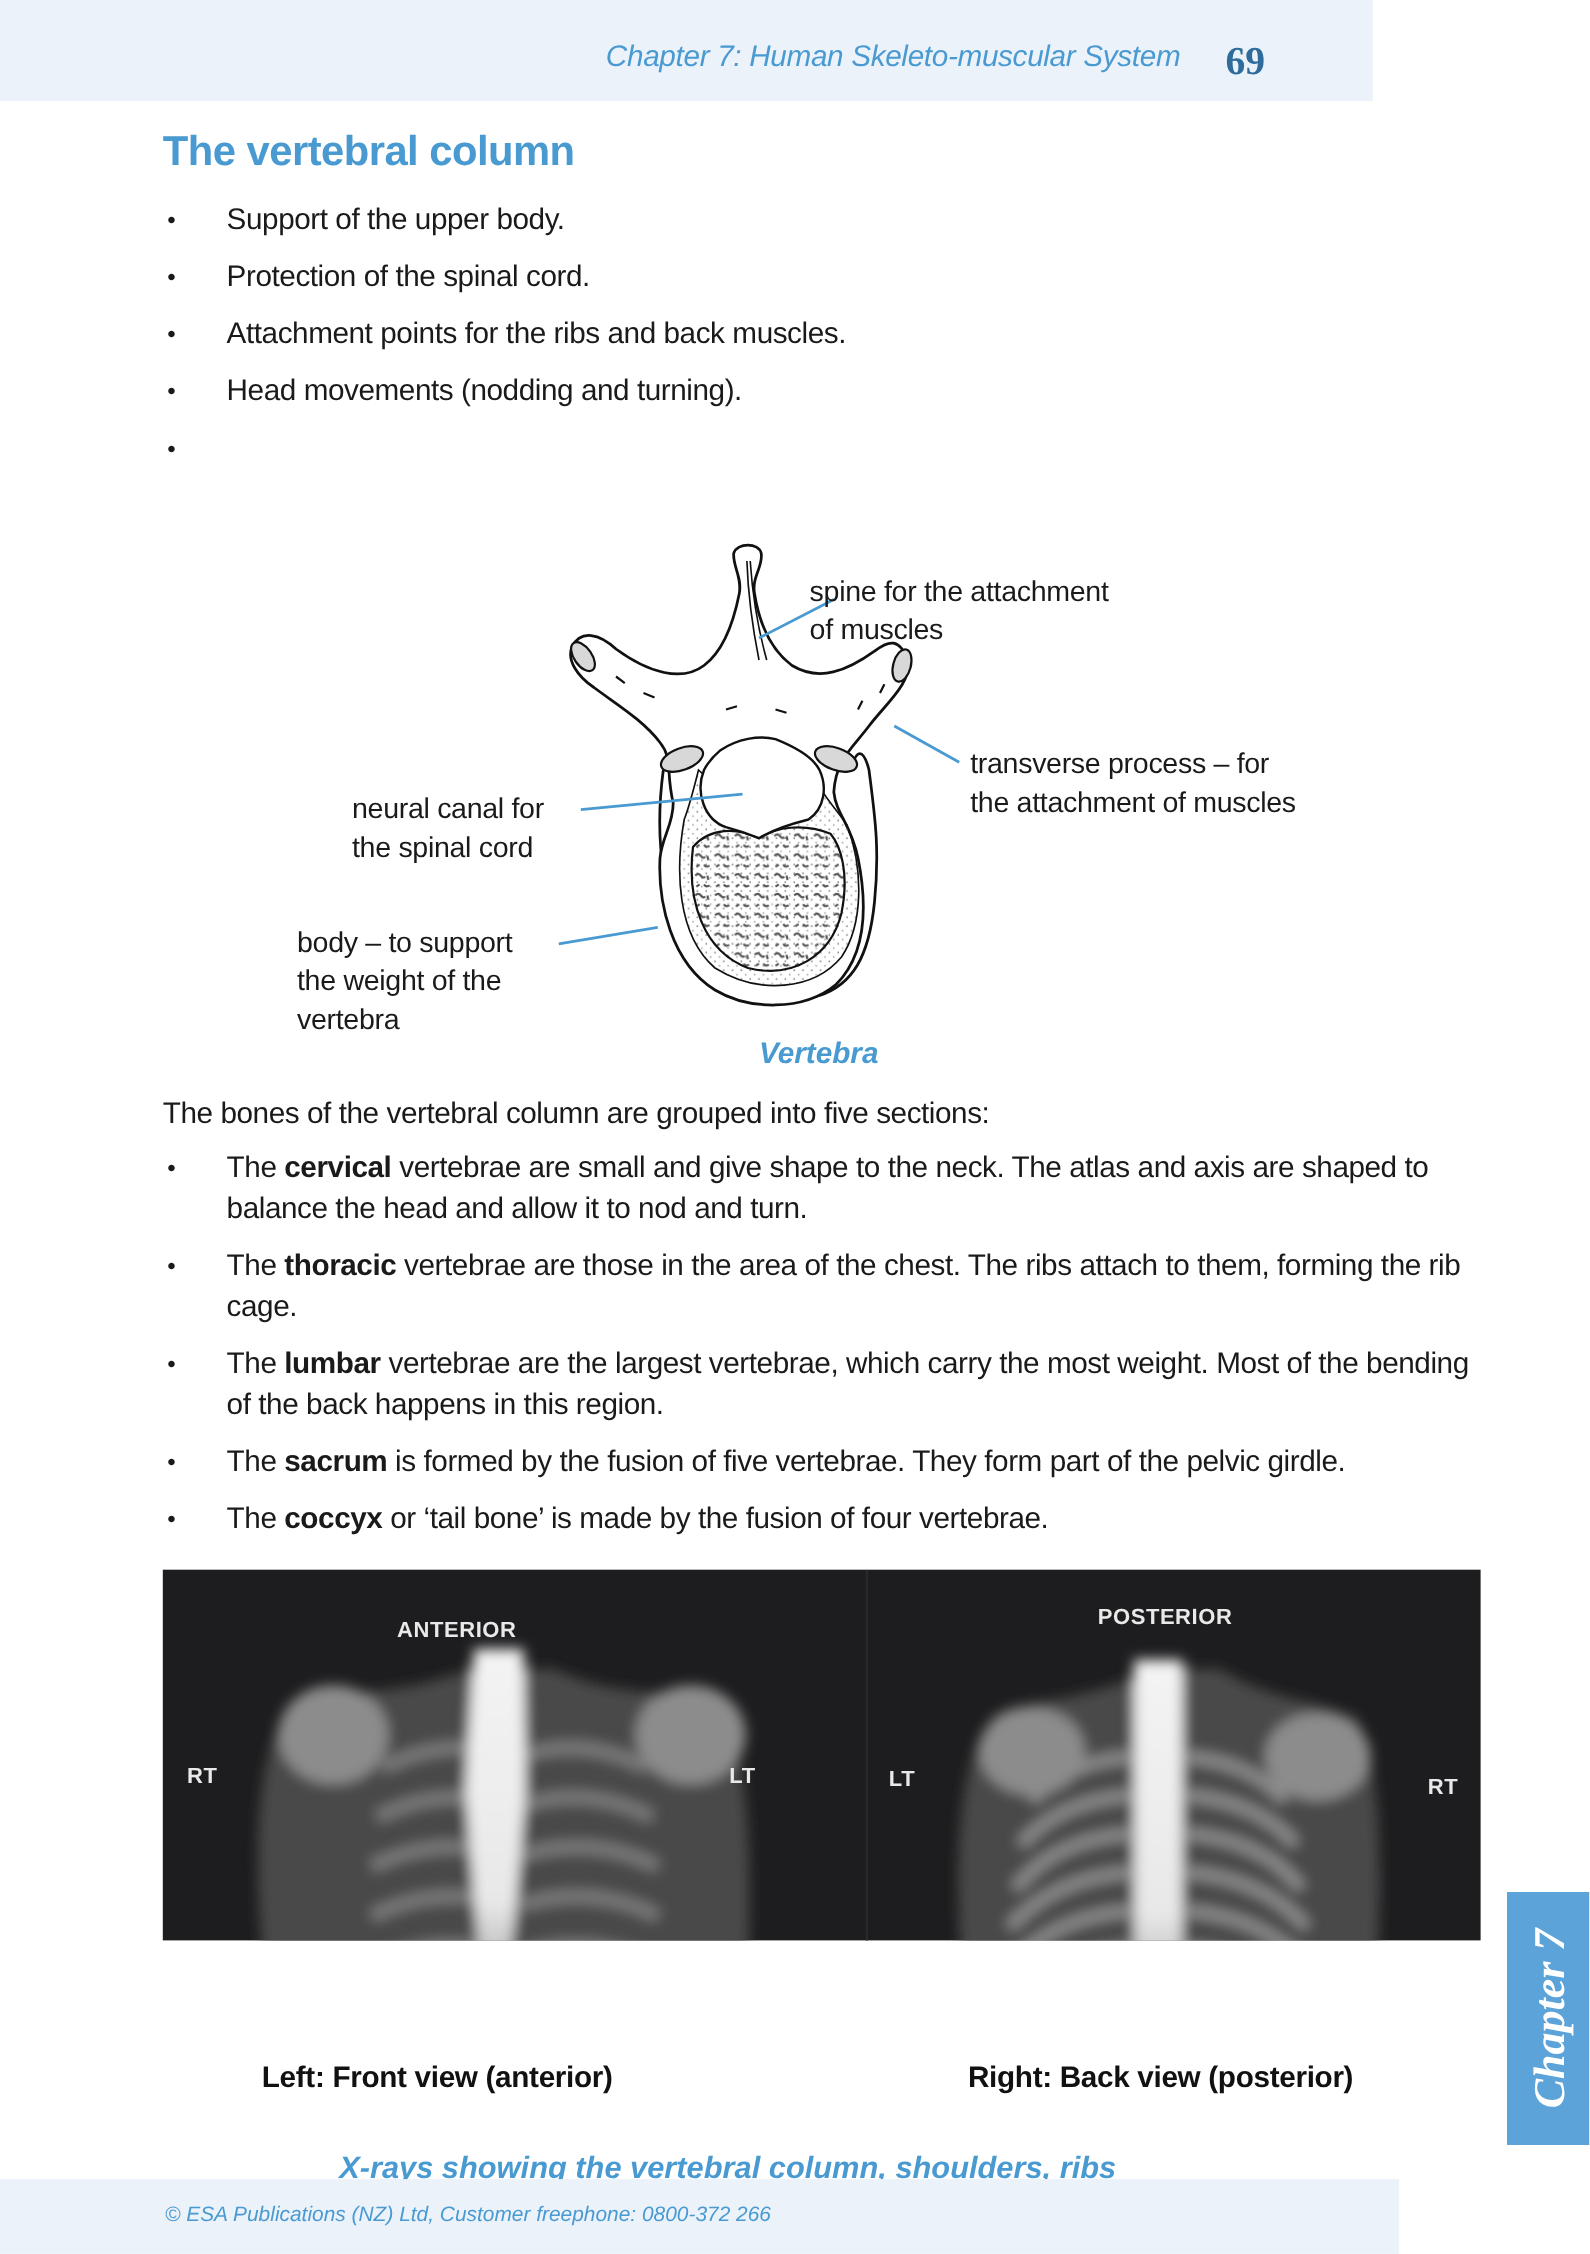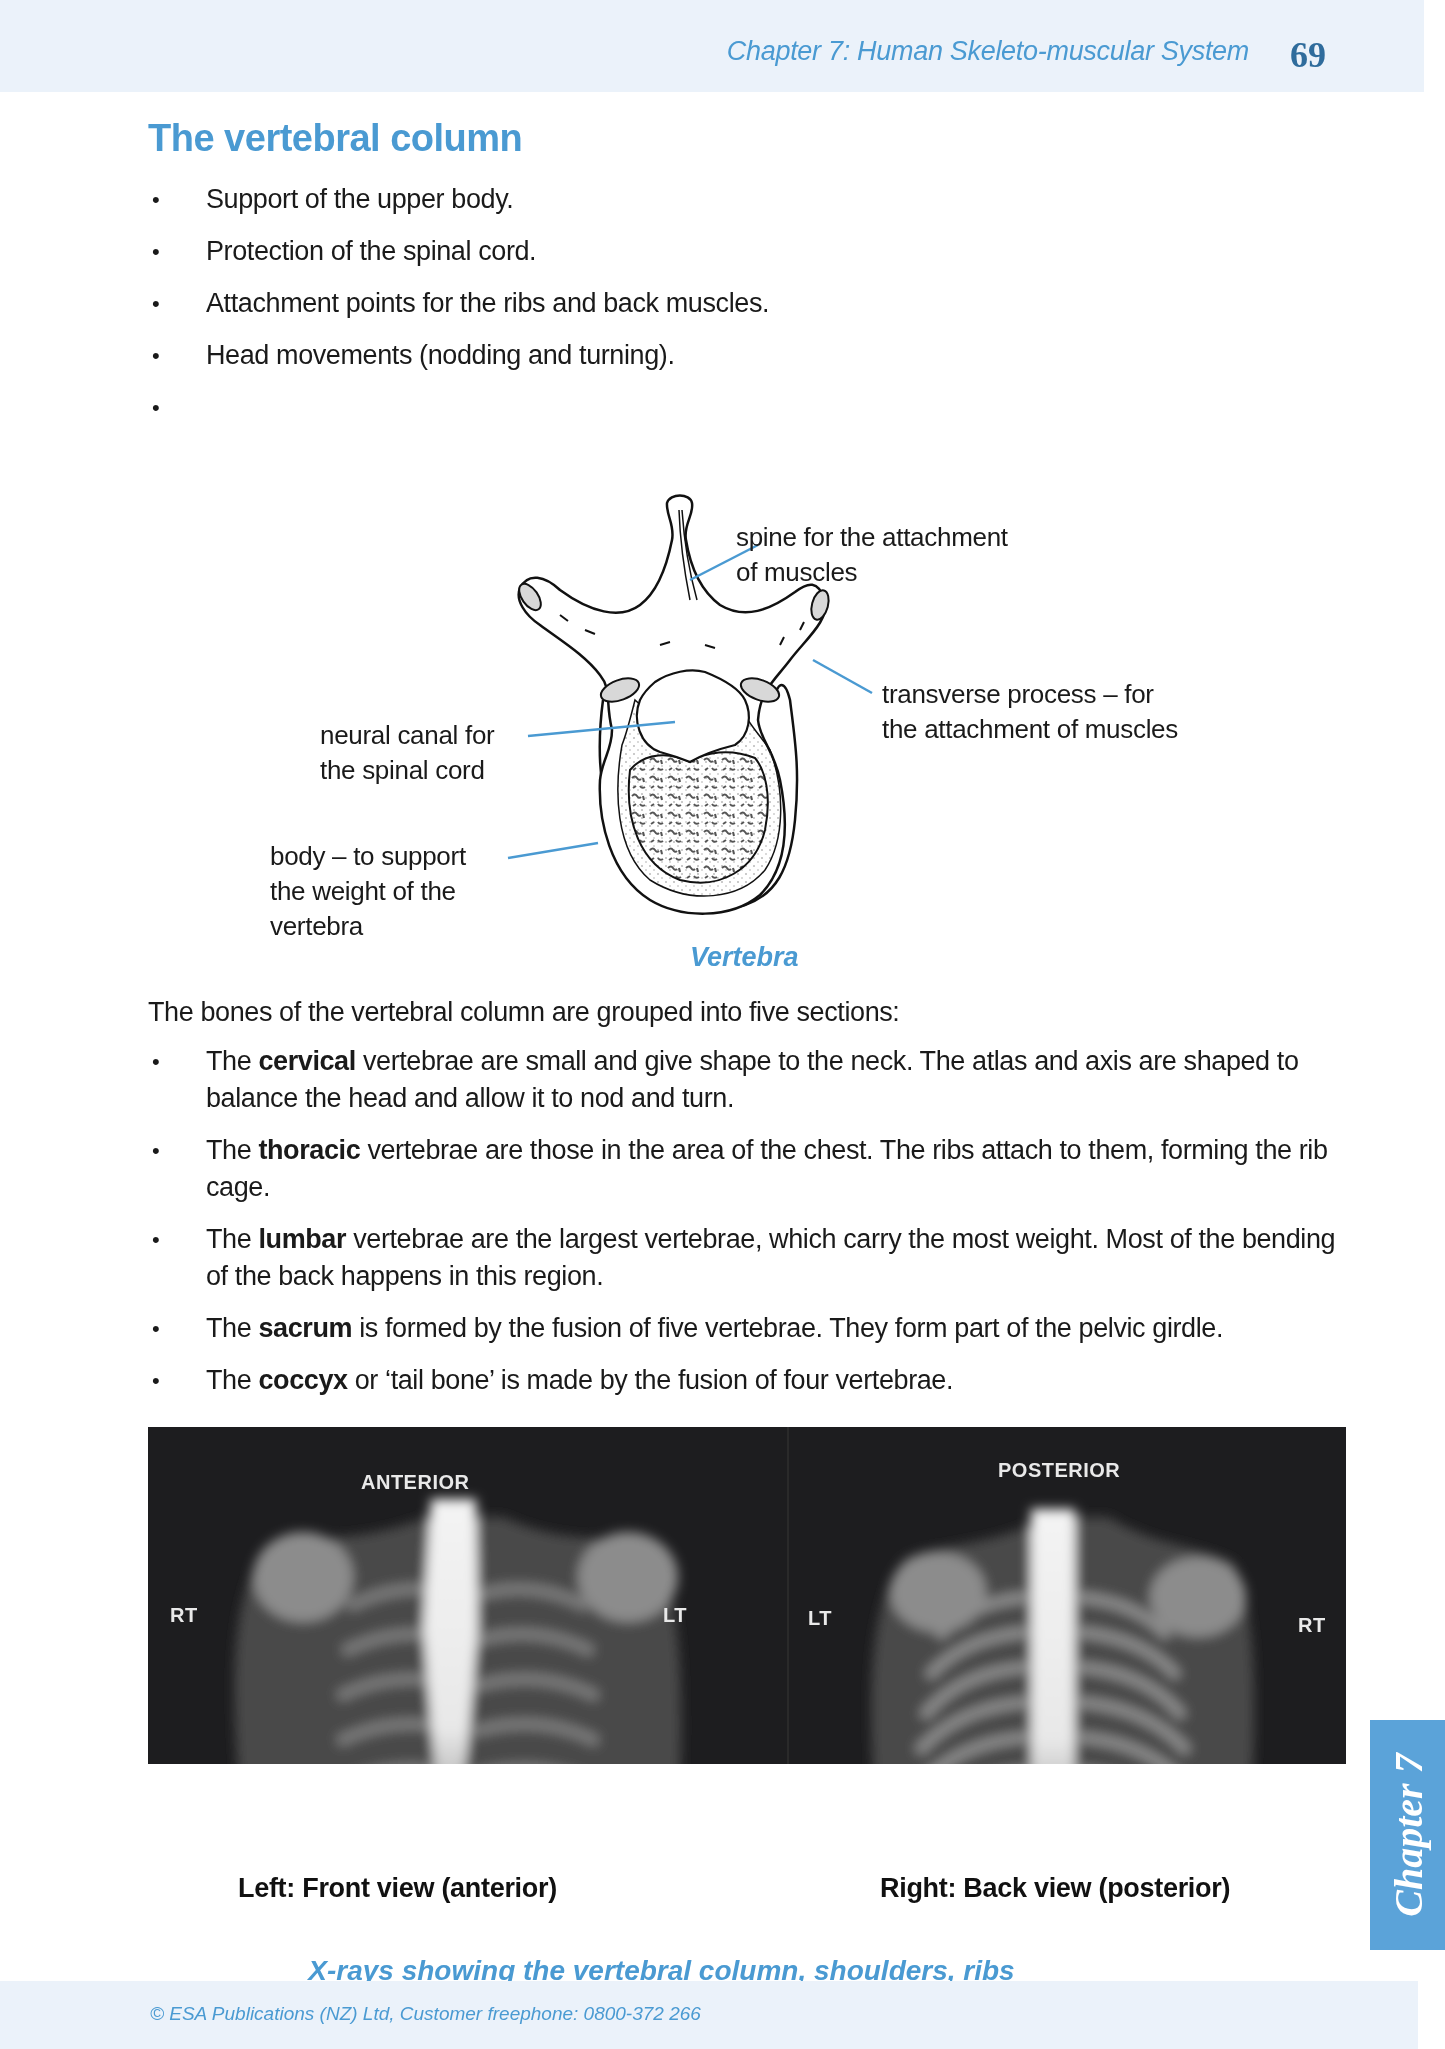"Chapter 7: Human Skeleto-muscular System" .header { width: 1424px -> 1248px }
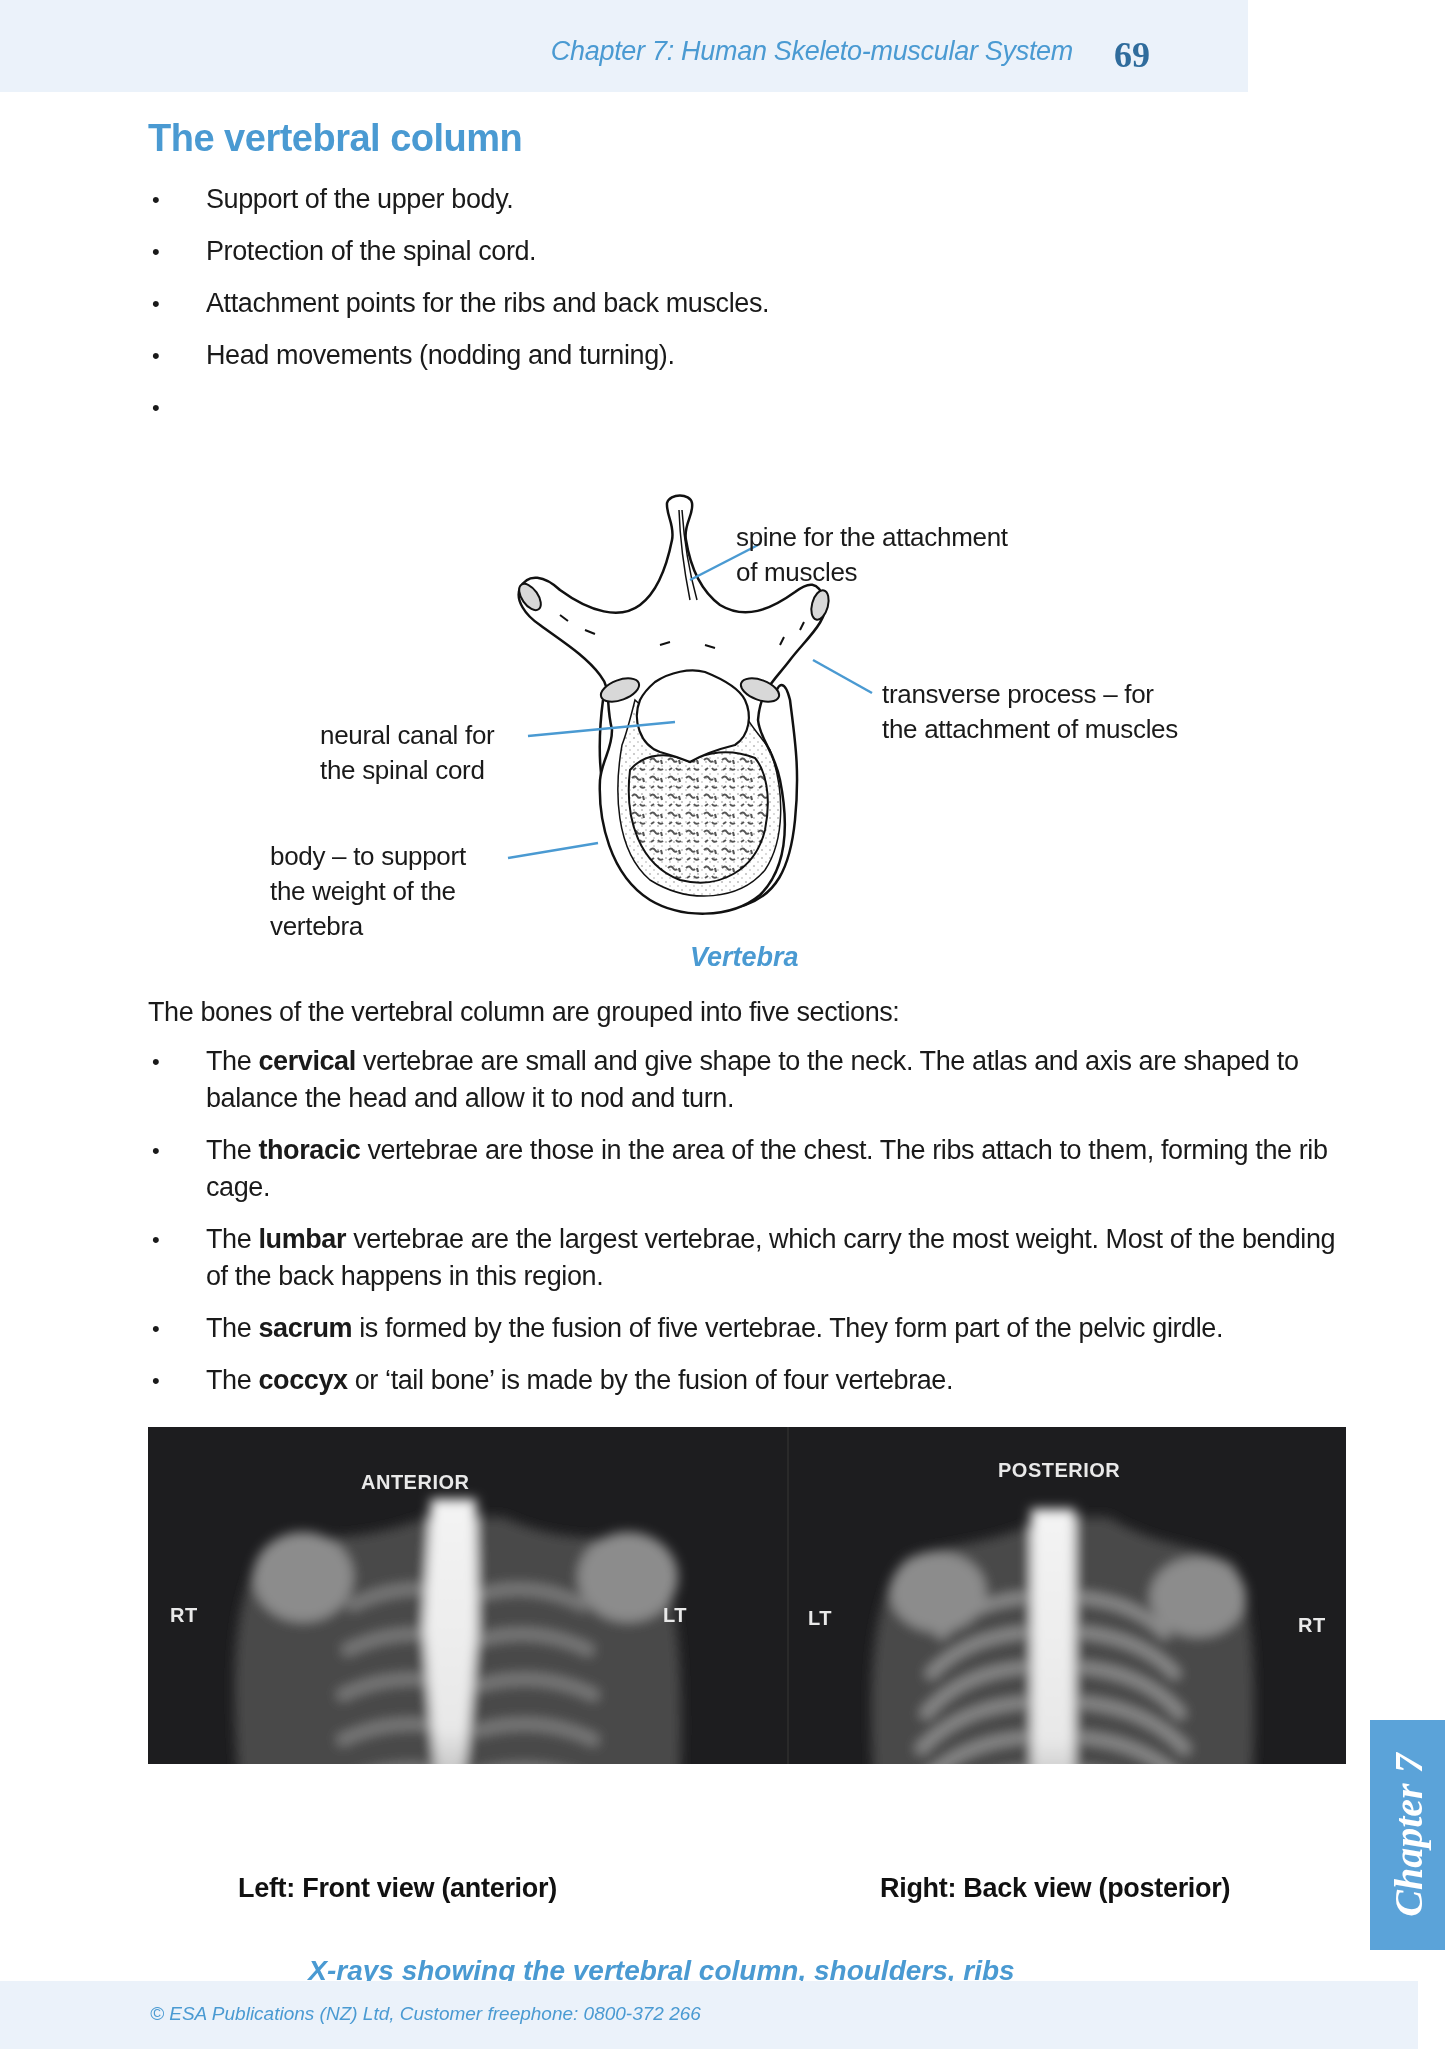"© ESA Publications (NZ) Ltd," .footer { width: 1418px -> 1272px }
